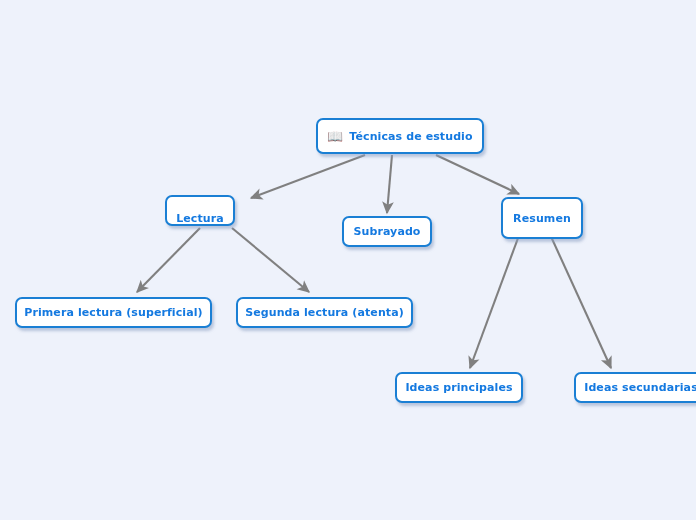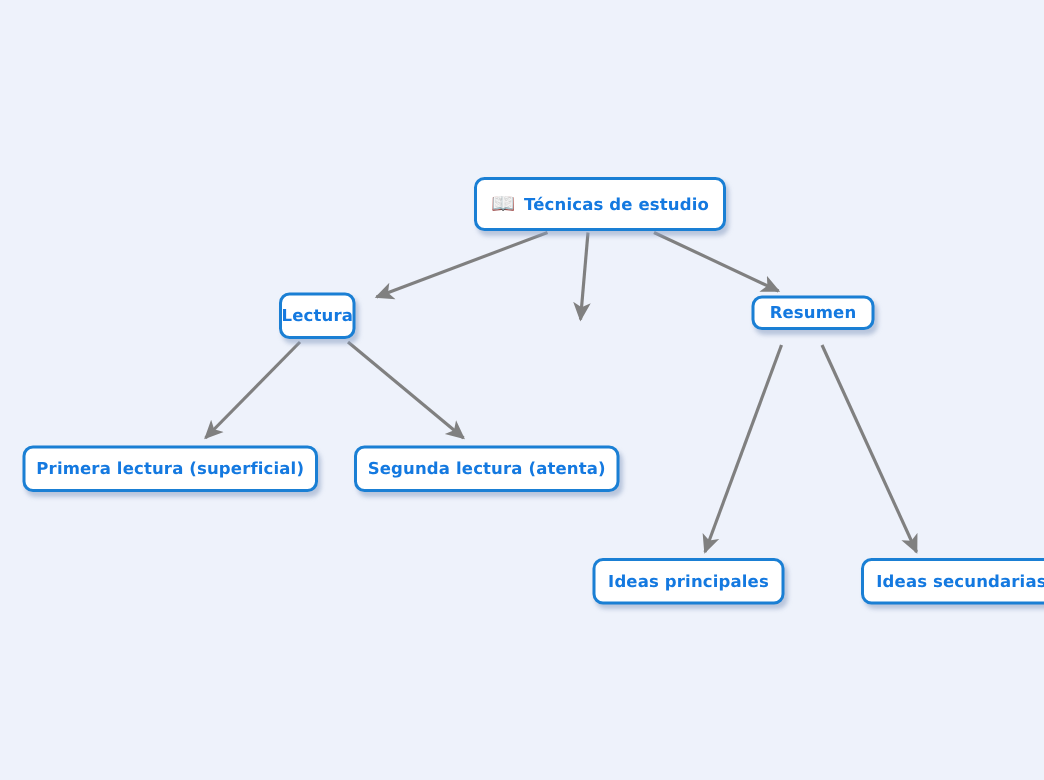"Lectura" #node-lectura { align-items: none -> flex-end; left: 186px -> 165px; width: 51px -> 70px }
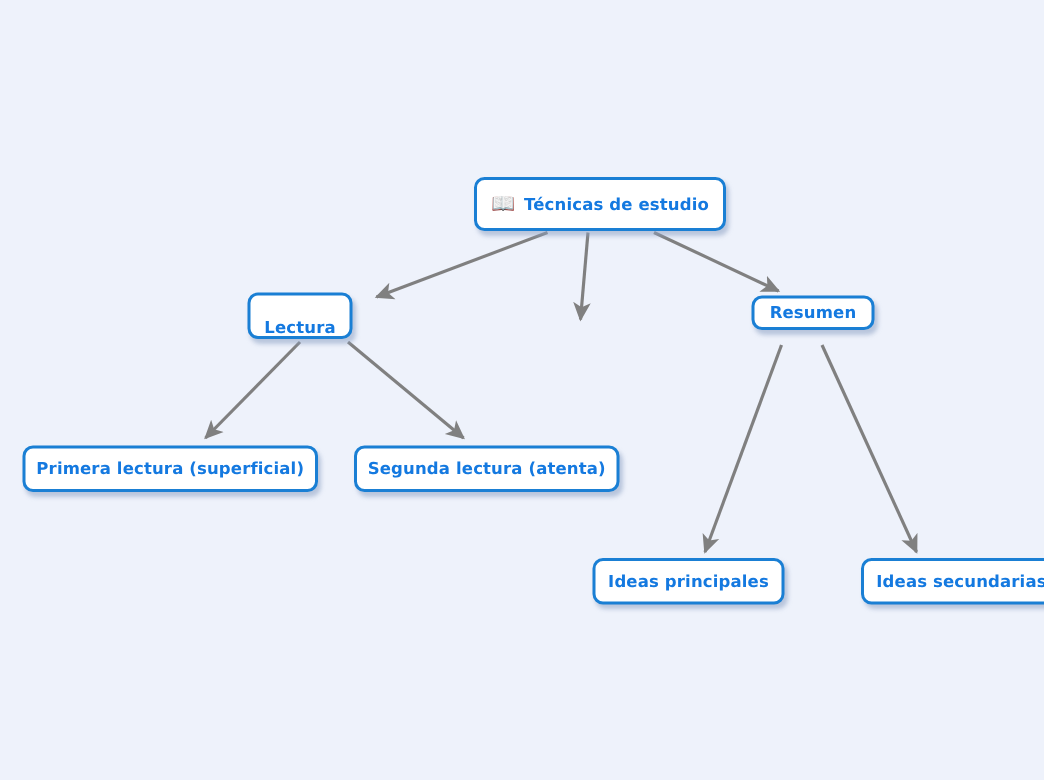"Resumen" #node-resumen { height: 23px -> 42px }
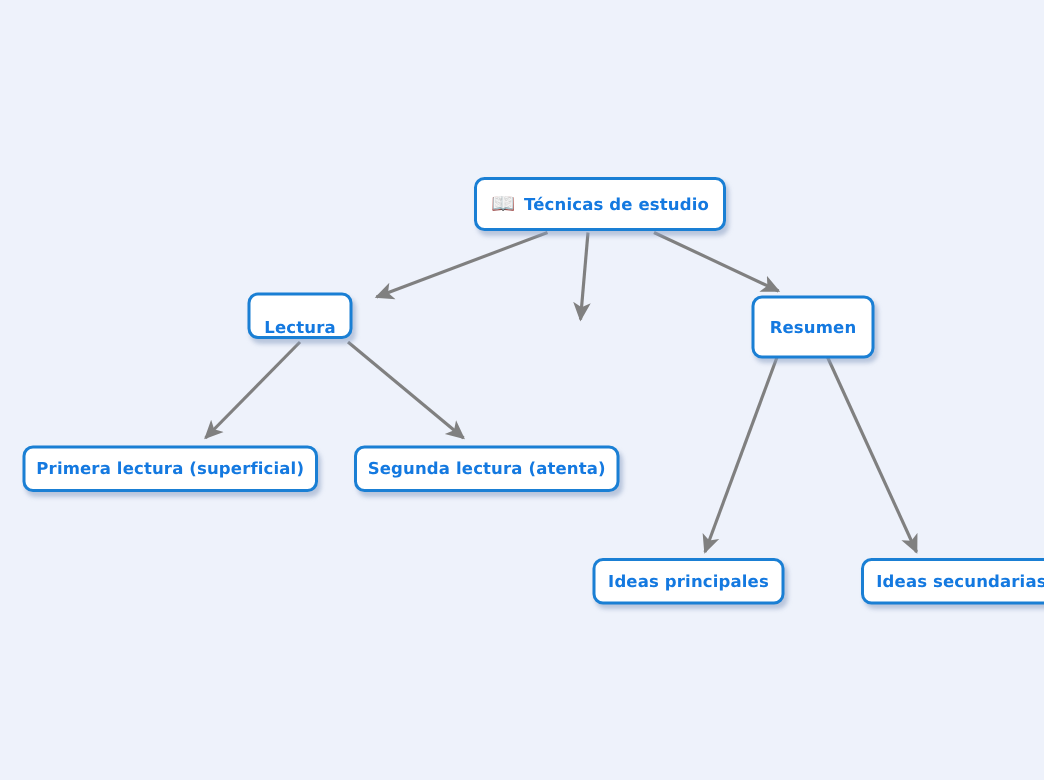"Subrayado" div.node { html: none -> <div> <span>Subrayado</span> </div> }
